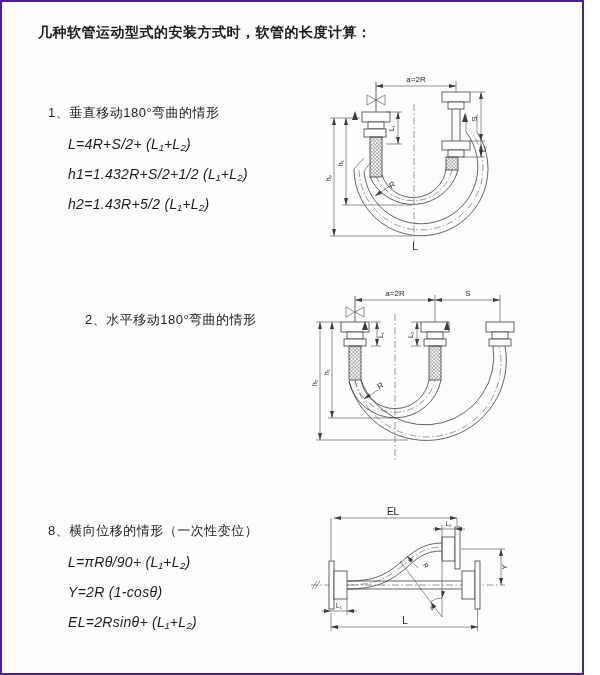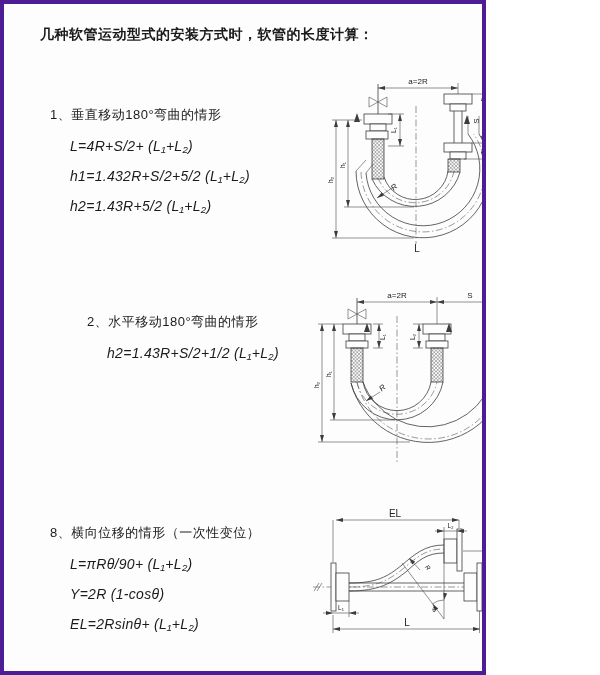"几种软管运动型式的安装方式时，软管的长度计算：" .page { border: 4px solid #4c1d95 -> 2px solid #4c1d95; width: 486px -> 584px }
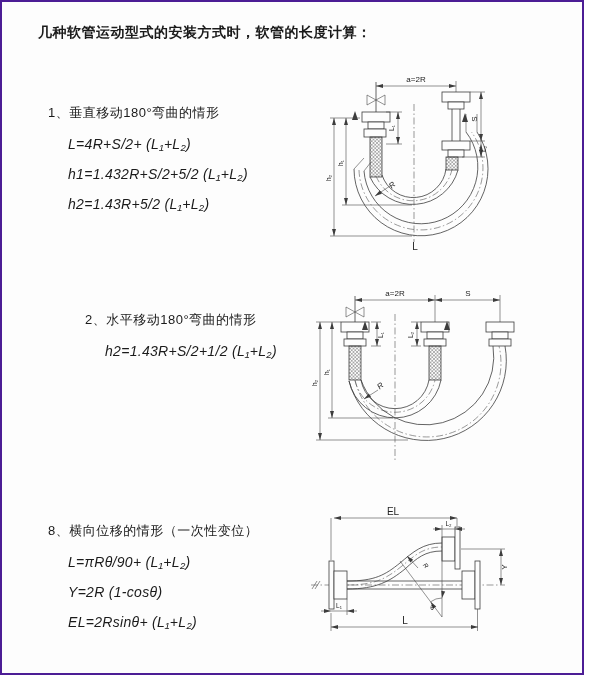"h1=1.432R+S/2+5/2 (L₁+L₂)" div.formula { text: 1.432R+S/2+5/2 -> 1.432R+S/2+1/2 }
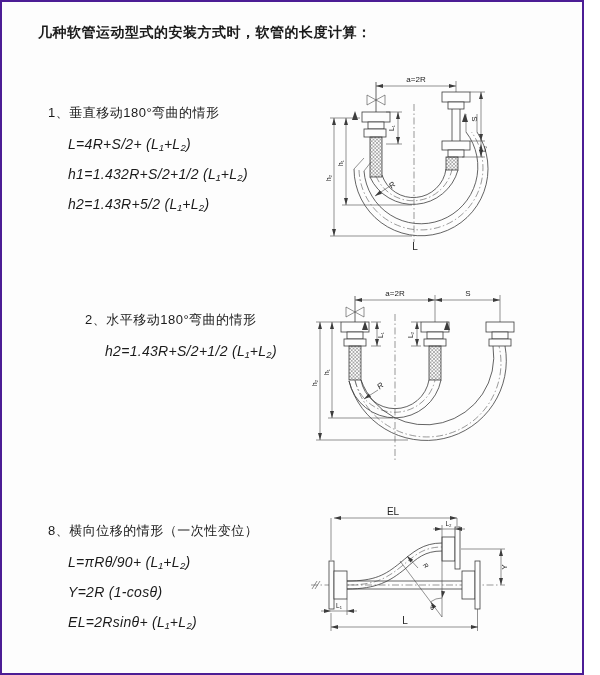"h2=1.43R+S/2+1/2 (L₁+L₂)" div.formula { html: <div>h2=1.43R+S/2+1/2 (L₁+L₂)</div> -> none }
